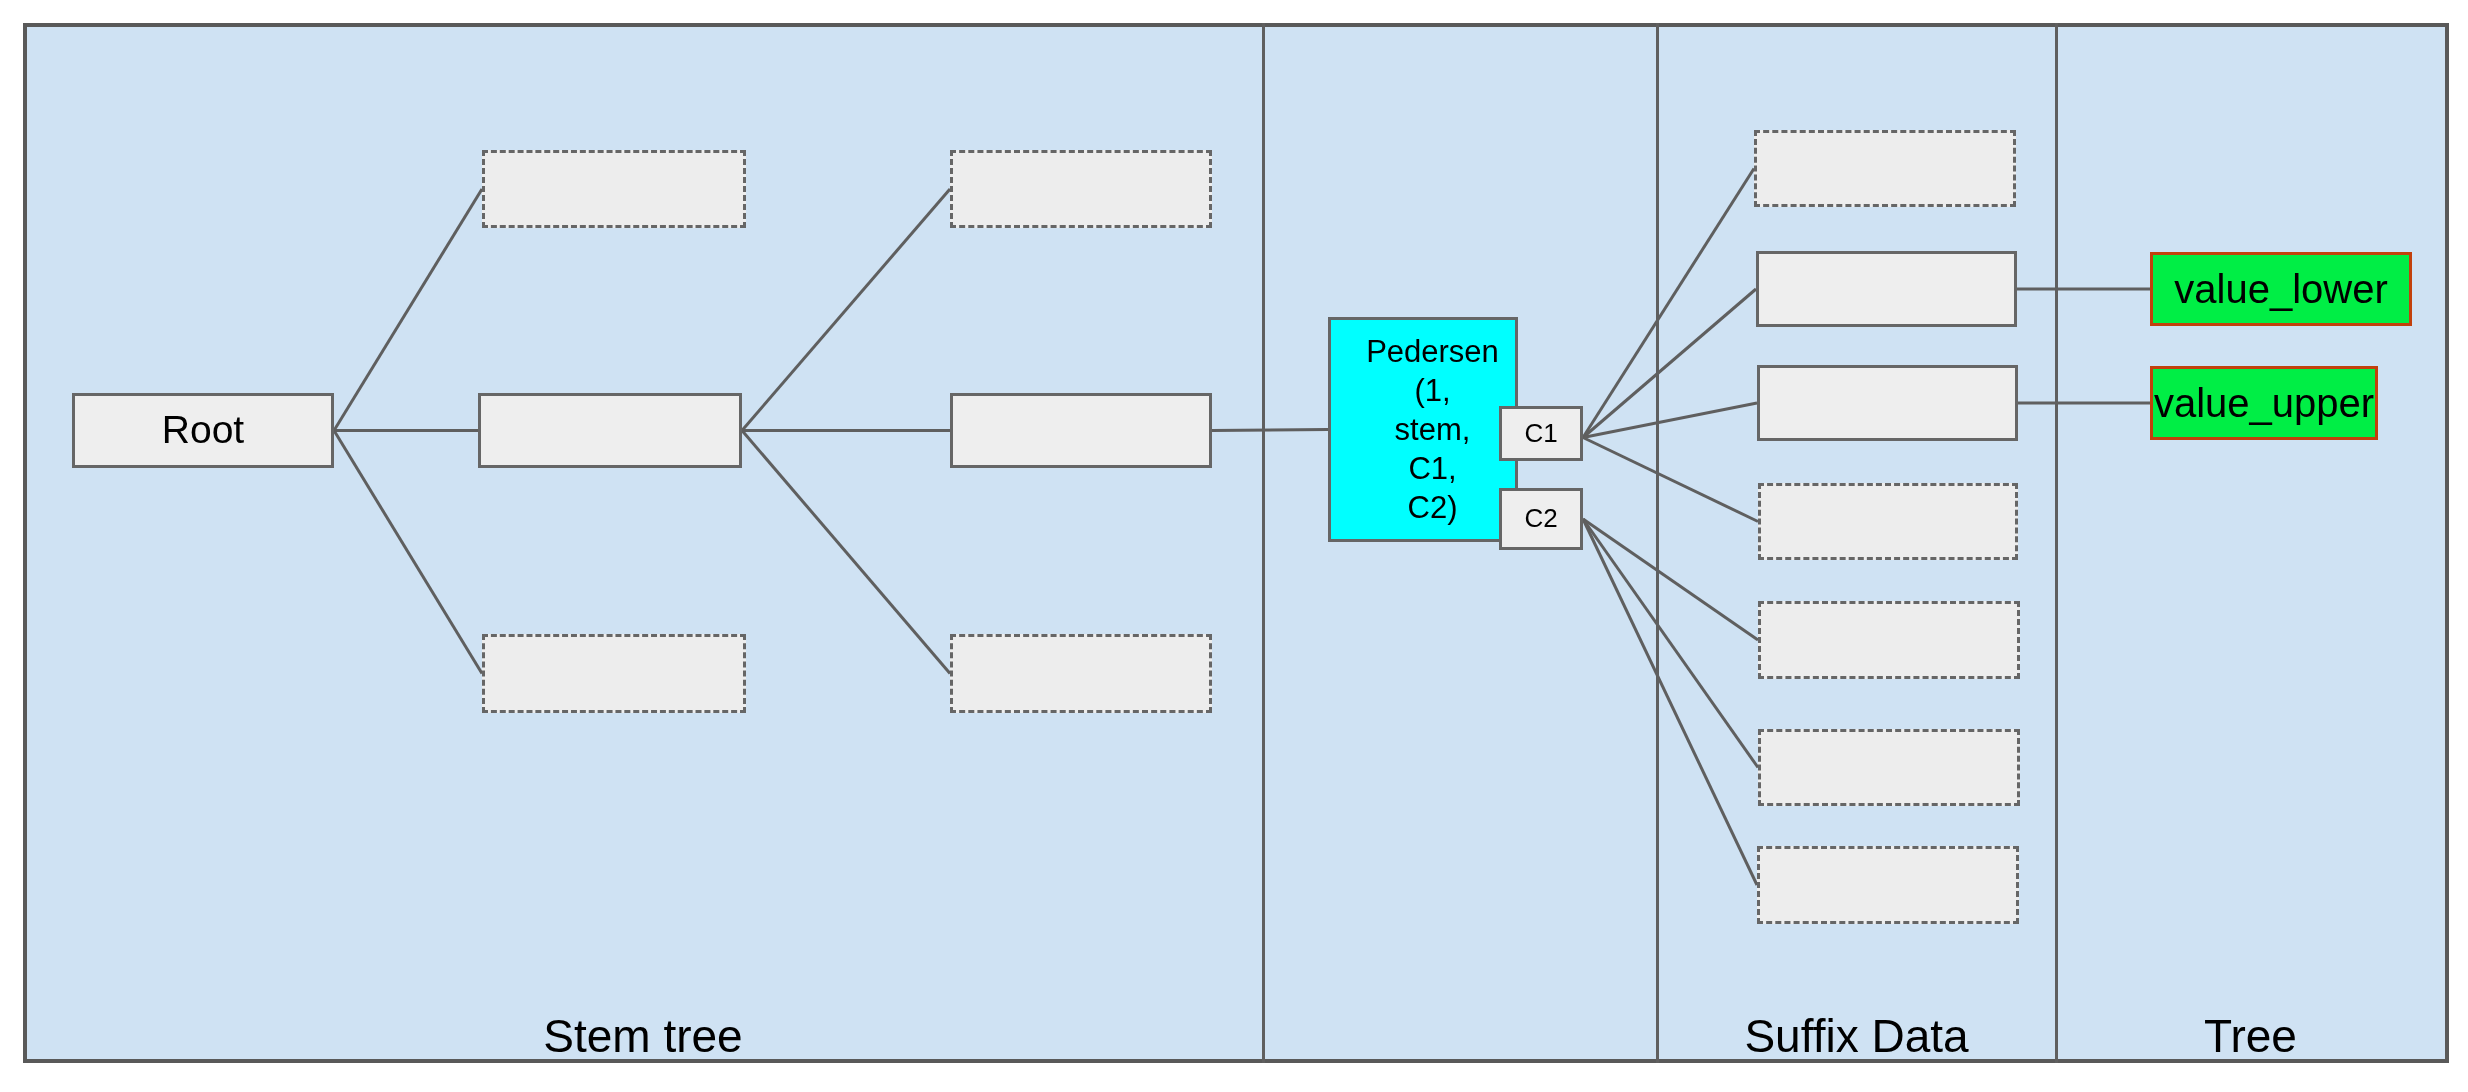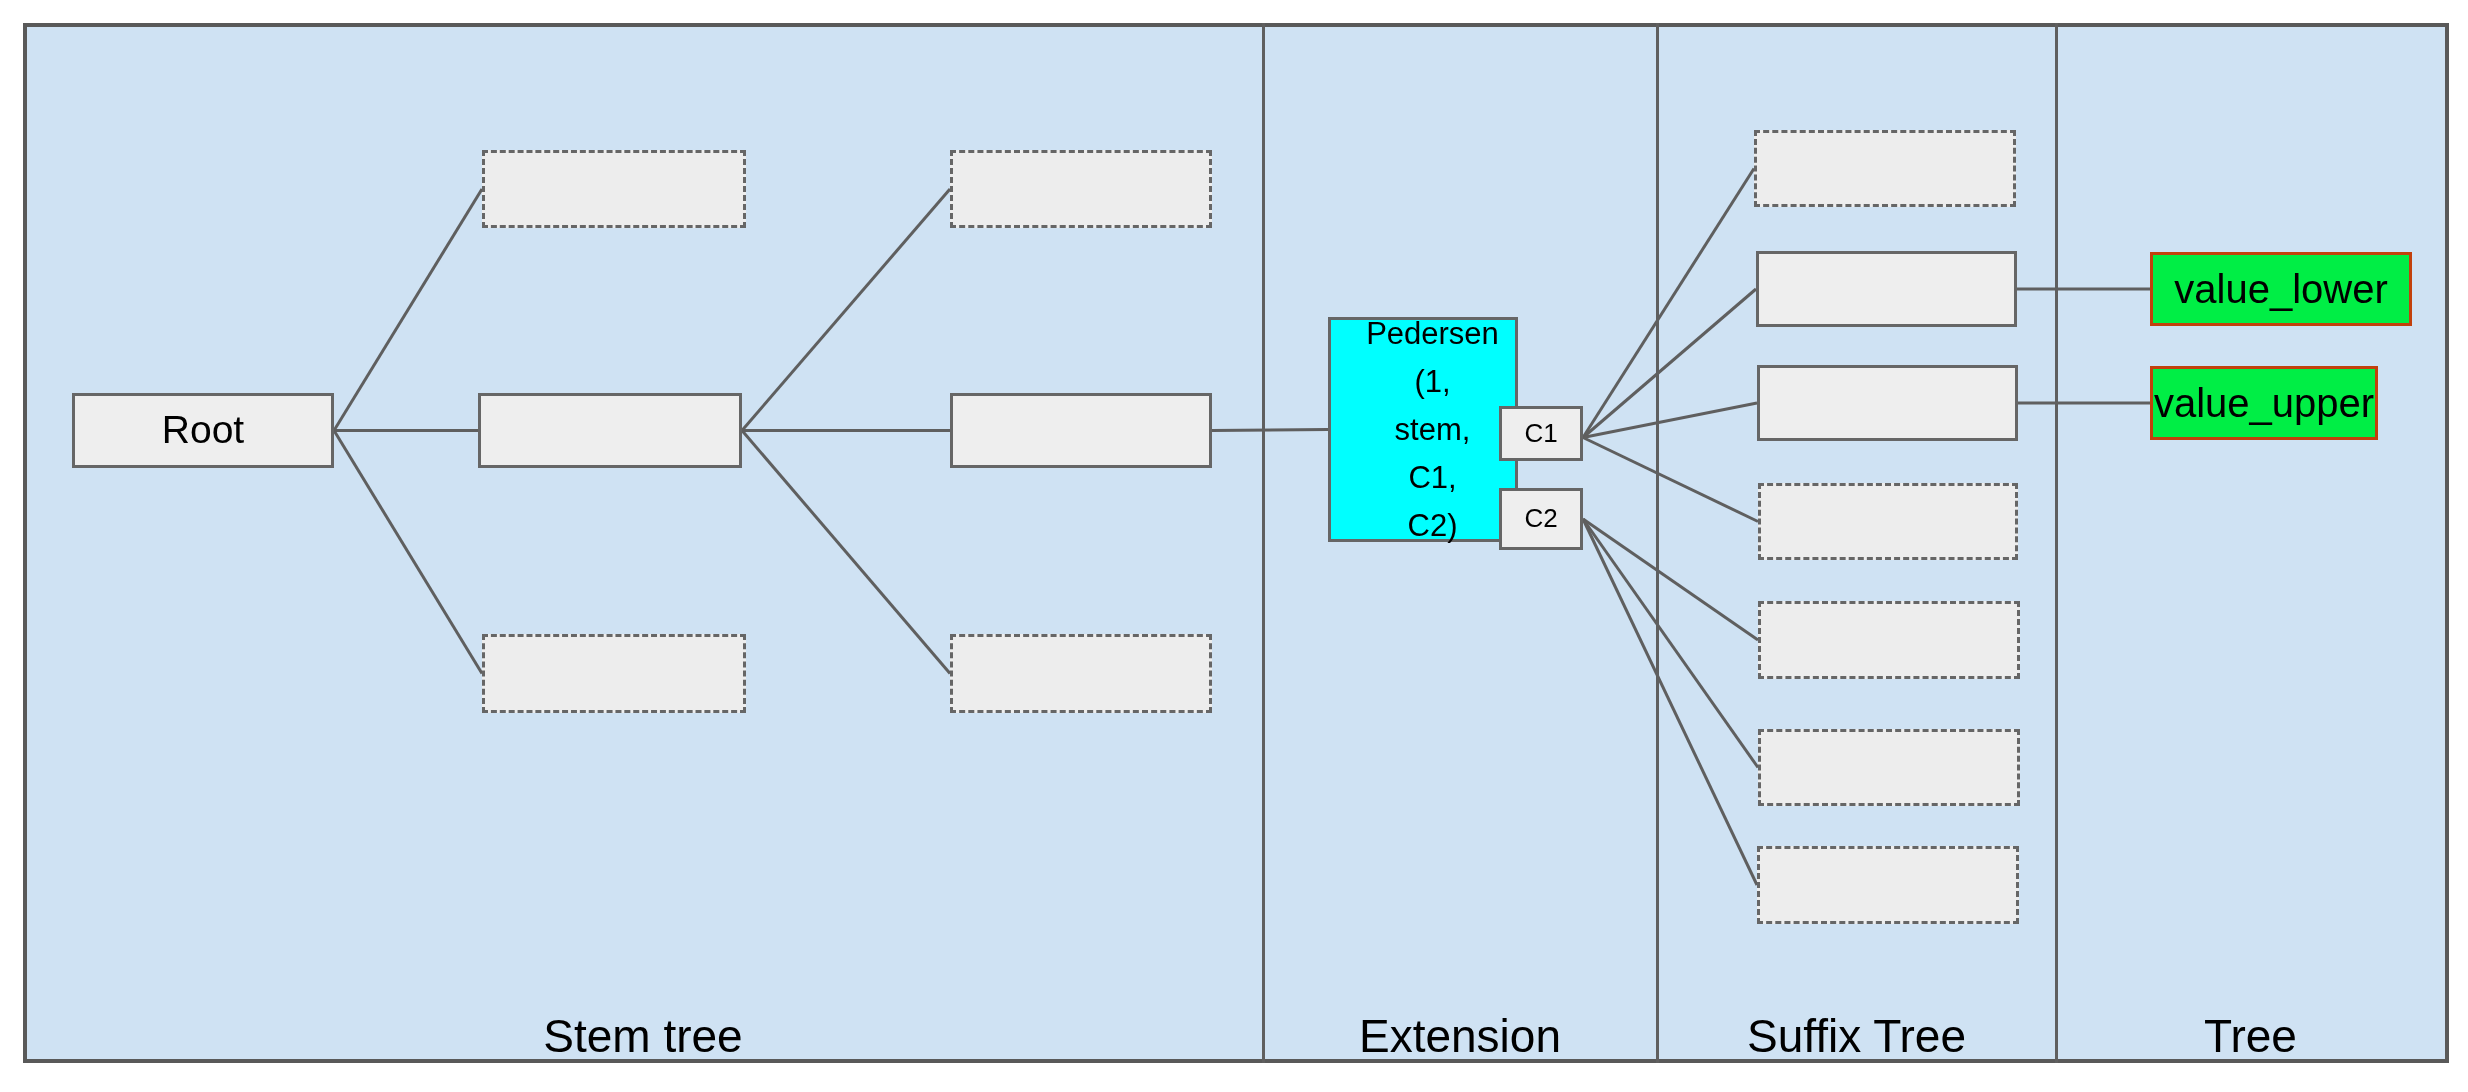"Pedersen" .n-pedersen { line-height: 48px -> 39px }
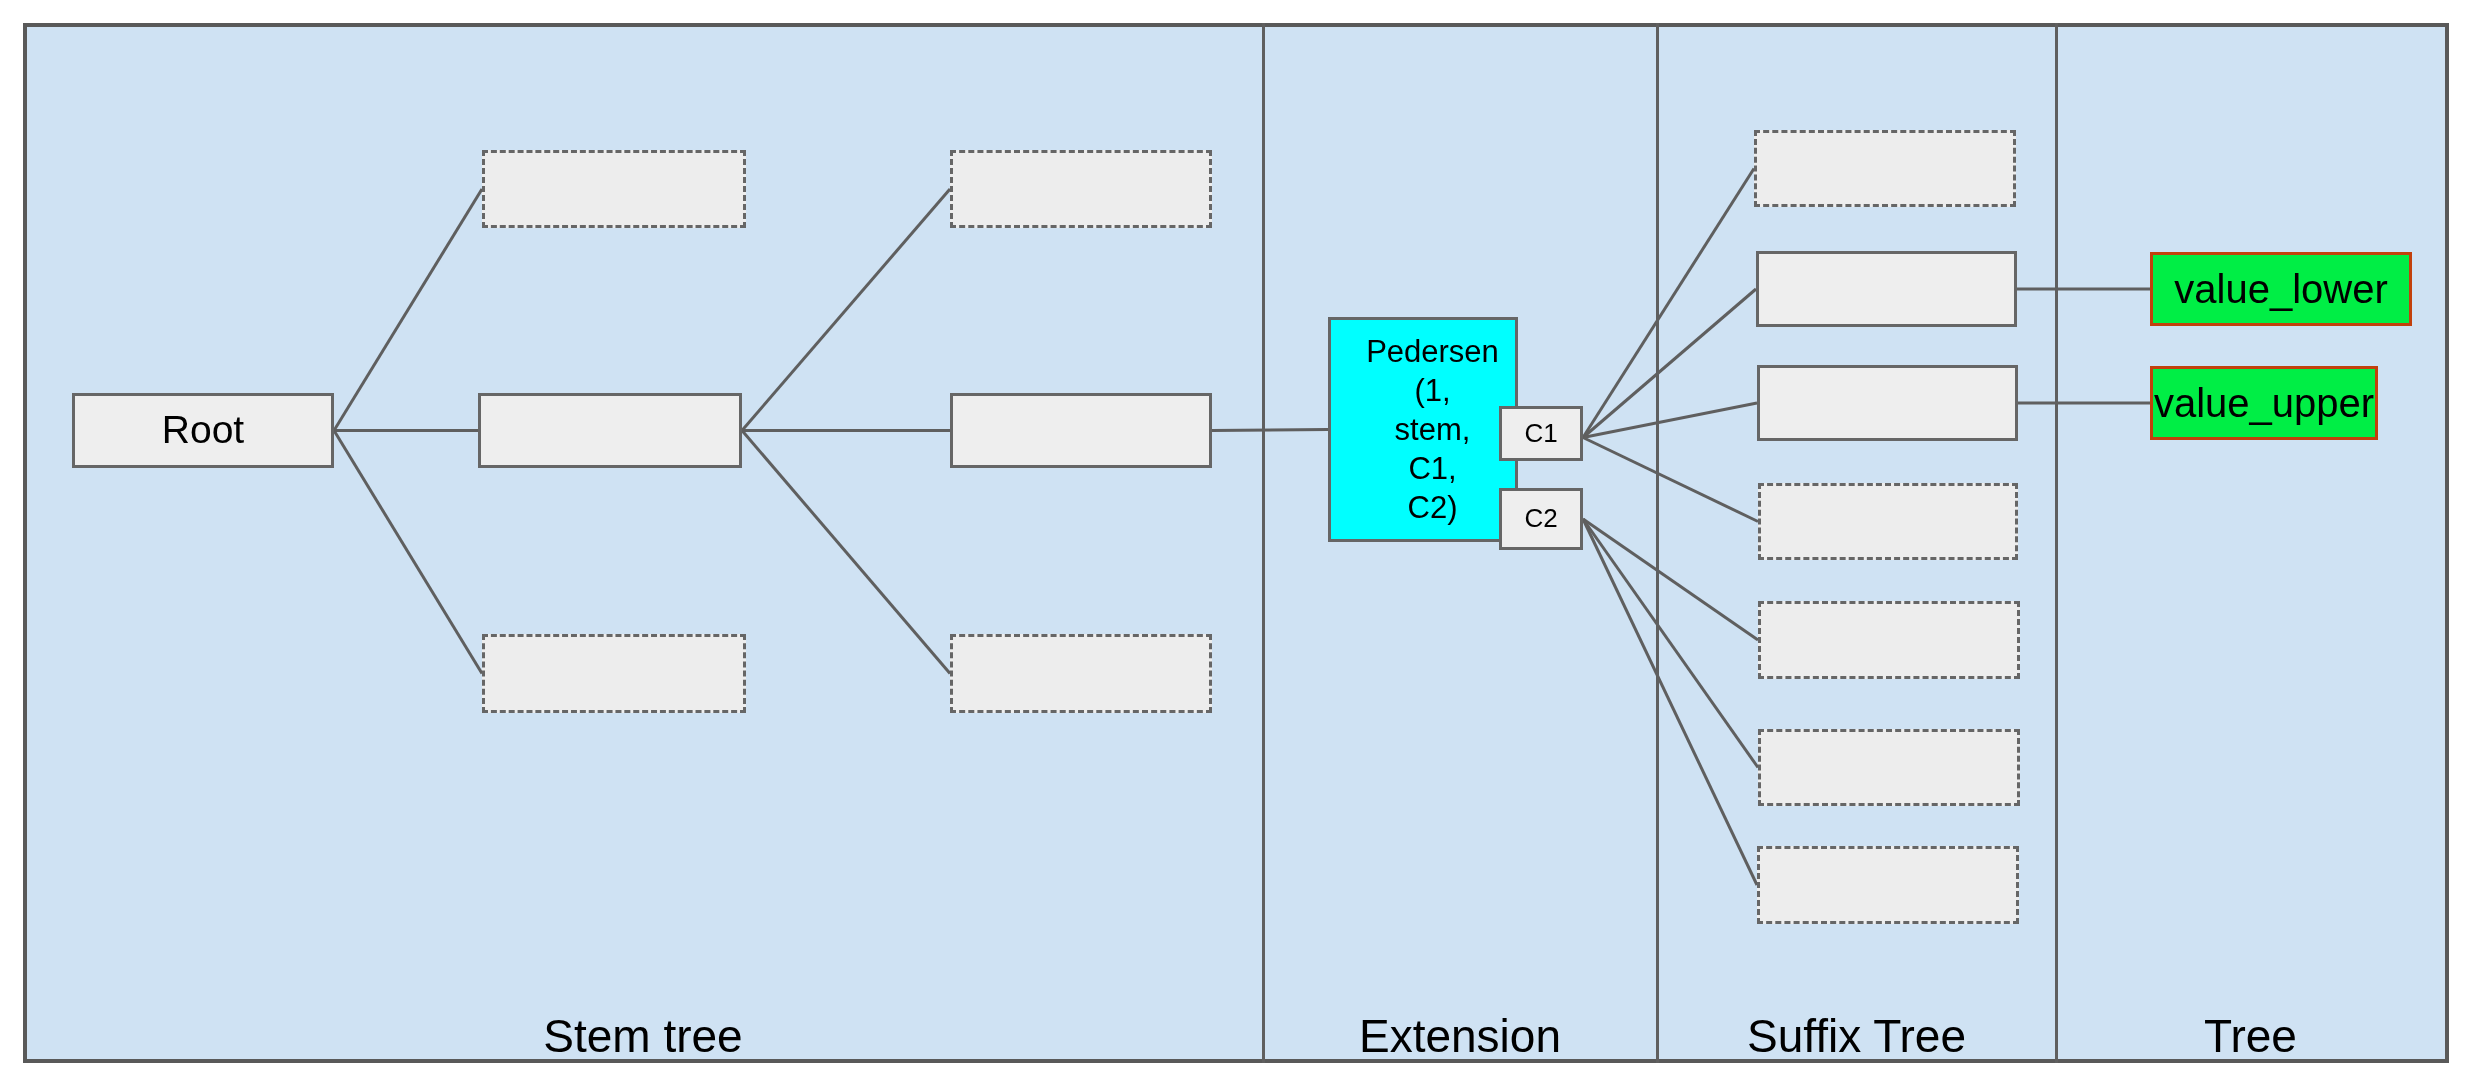"Extension" div.section-label { html: <div>Extension</div> -> none }
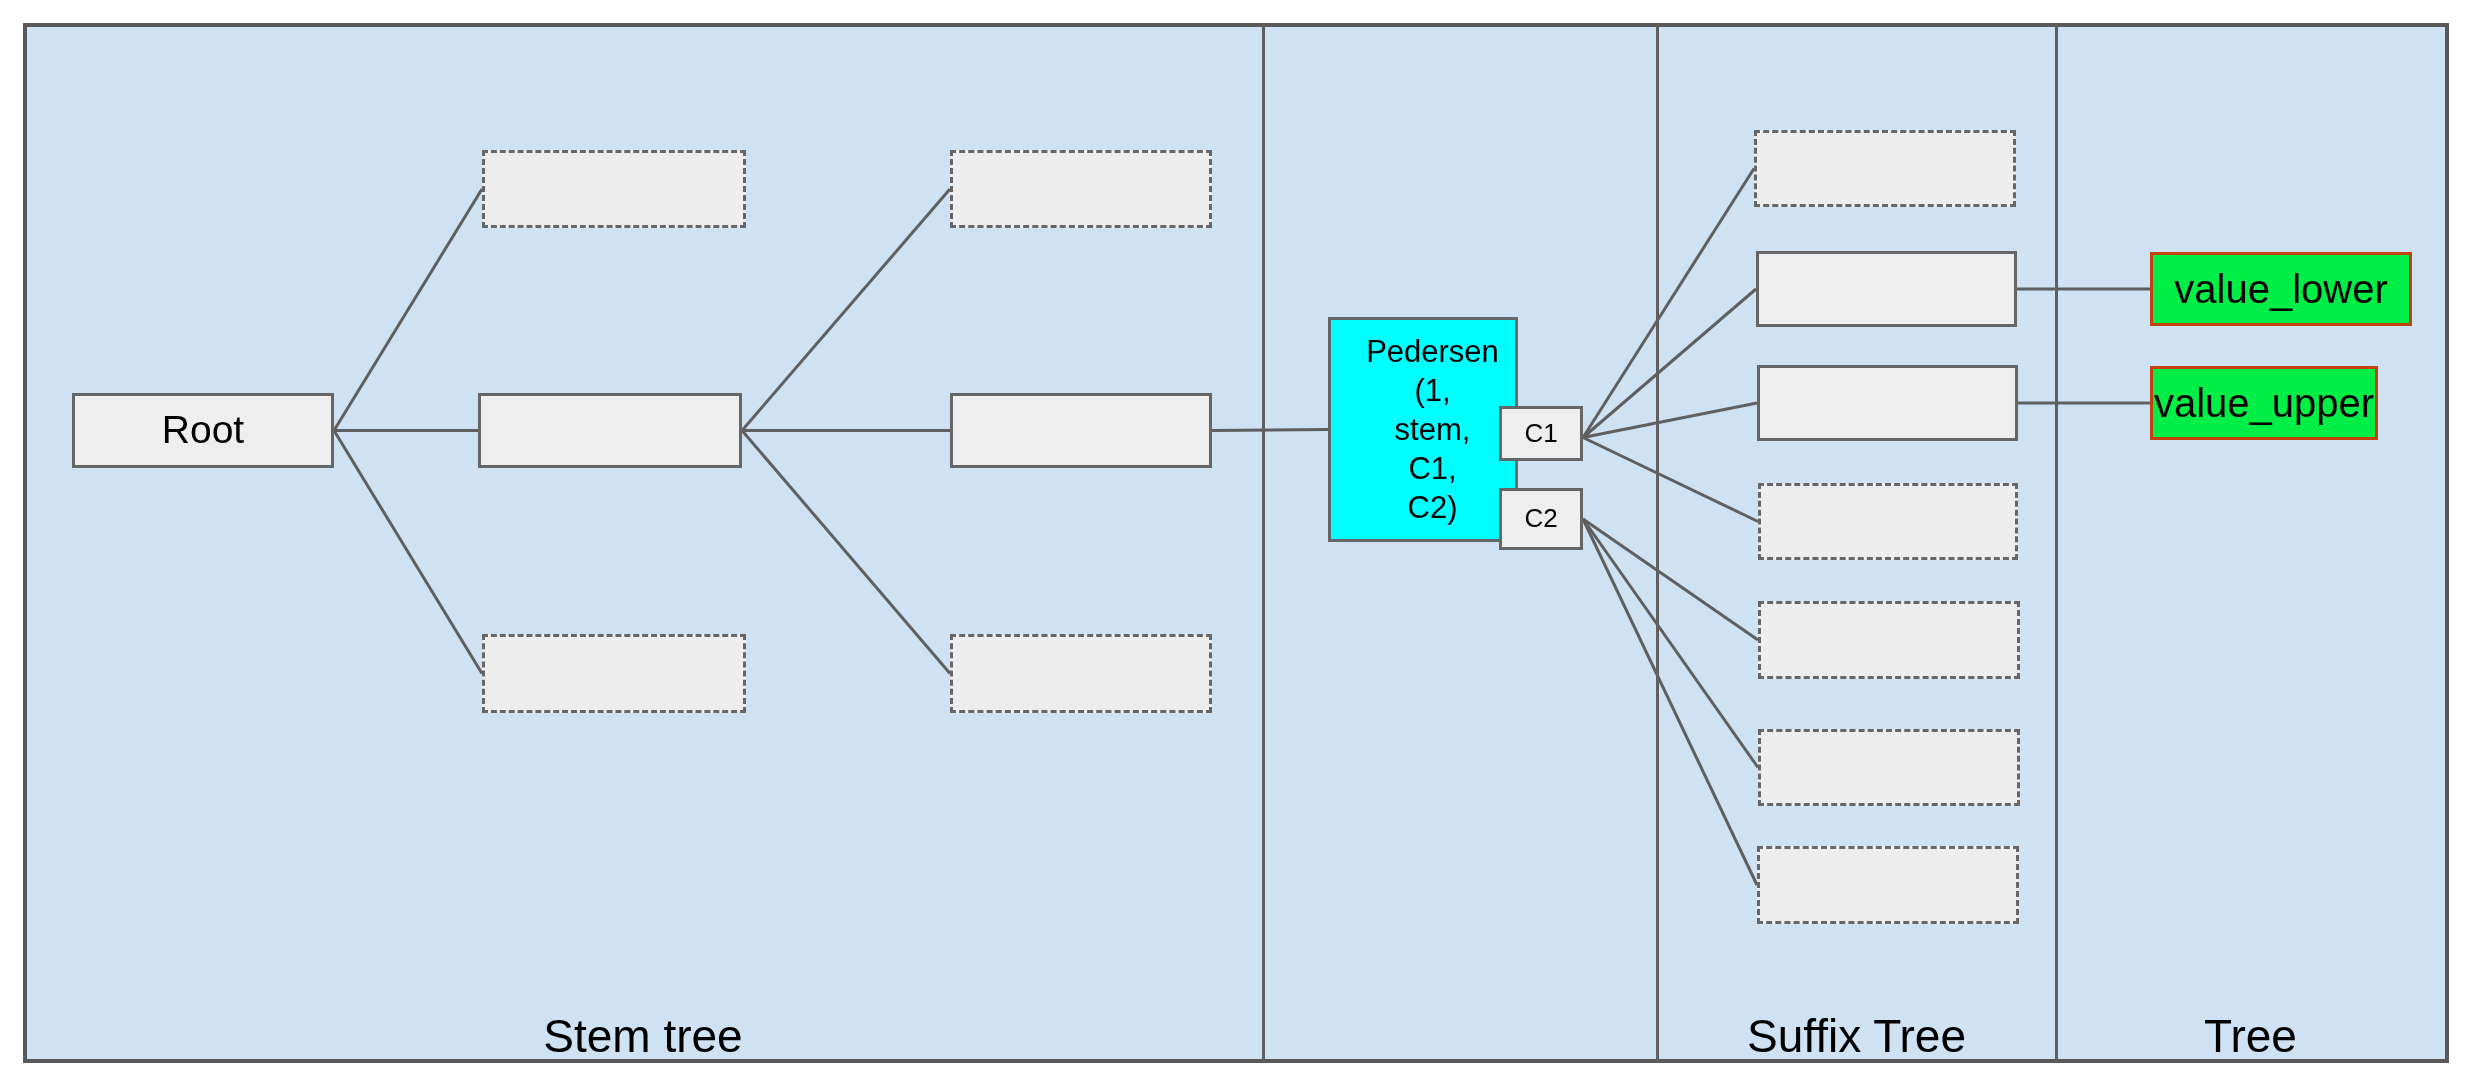"Suffix Tree" div.section-label { text: Tree -> Data }
